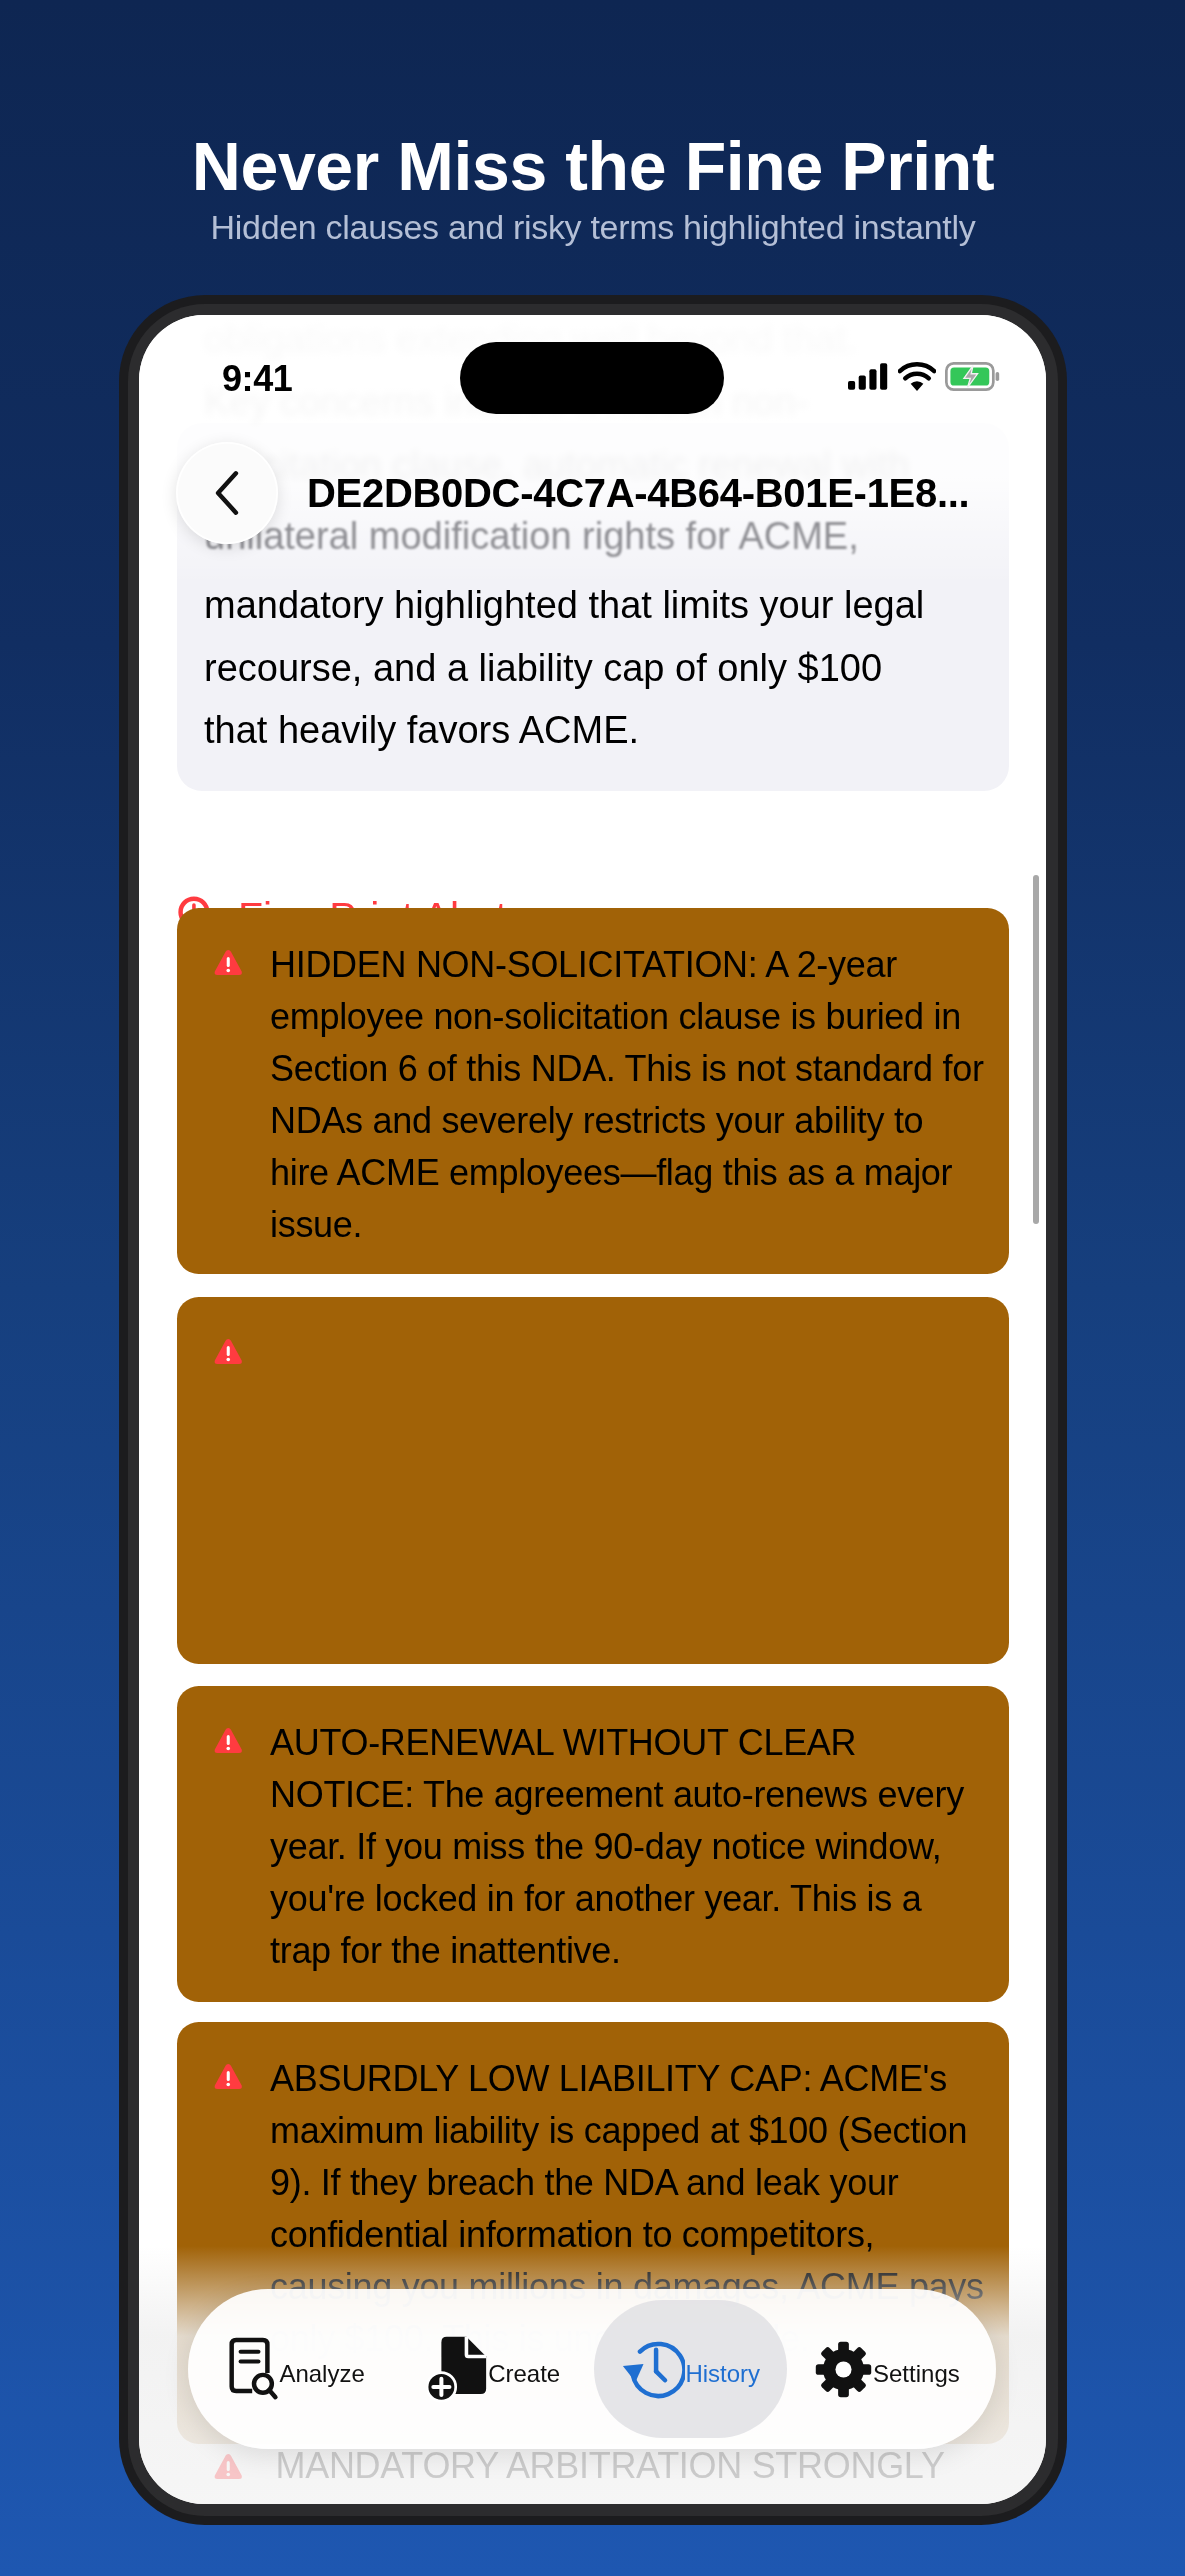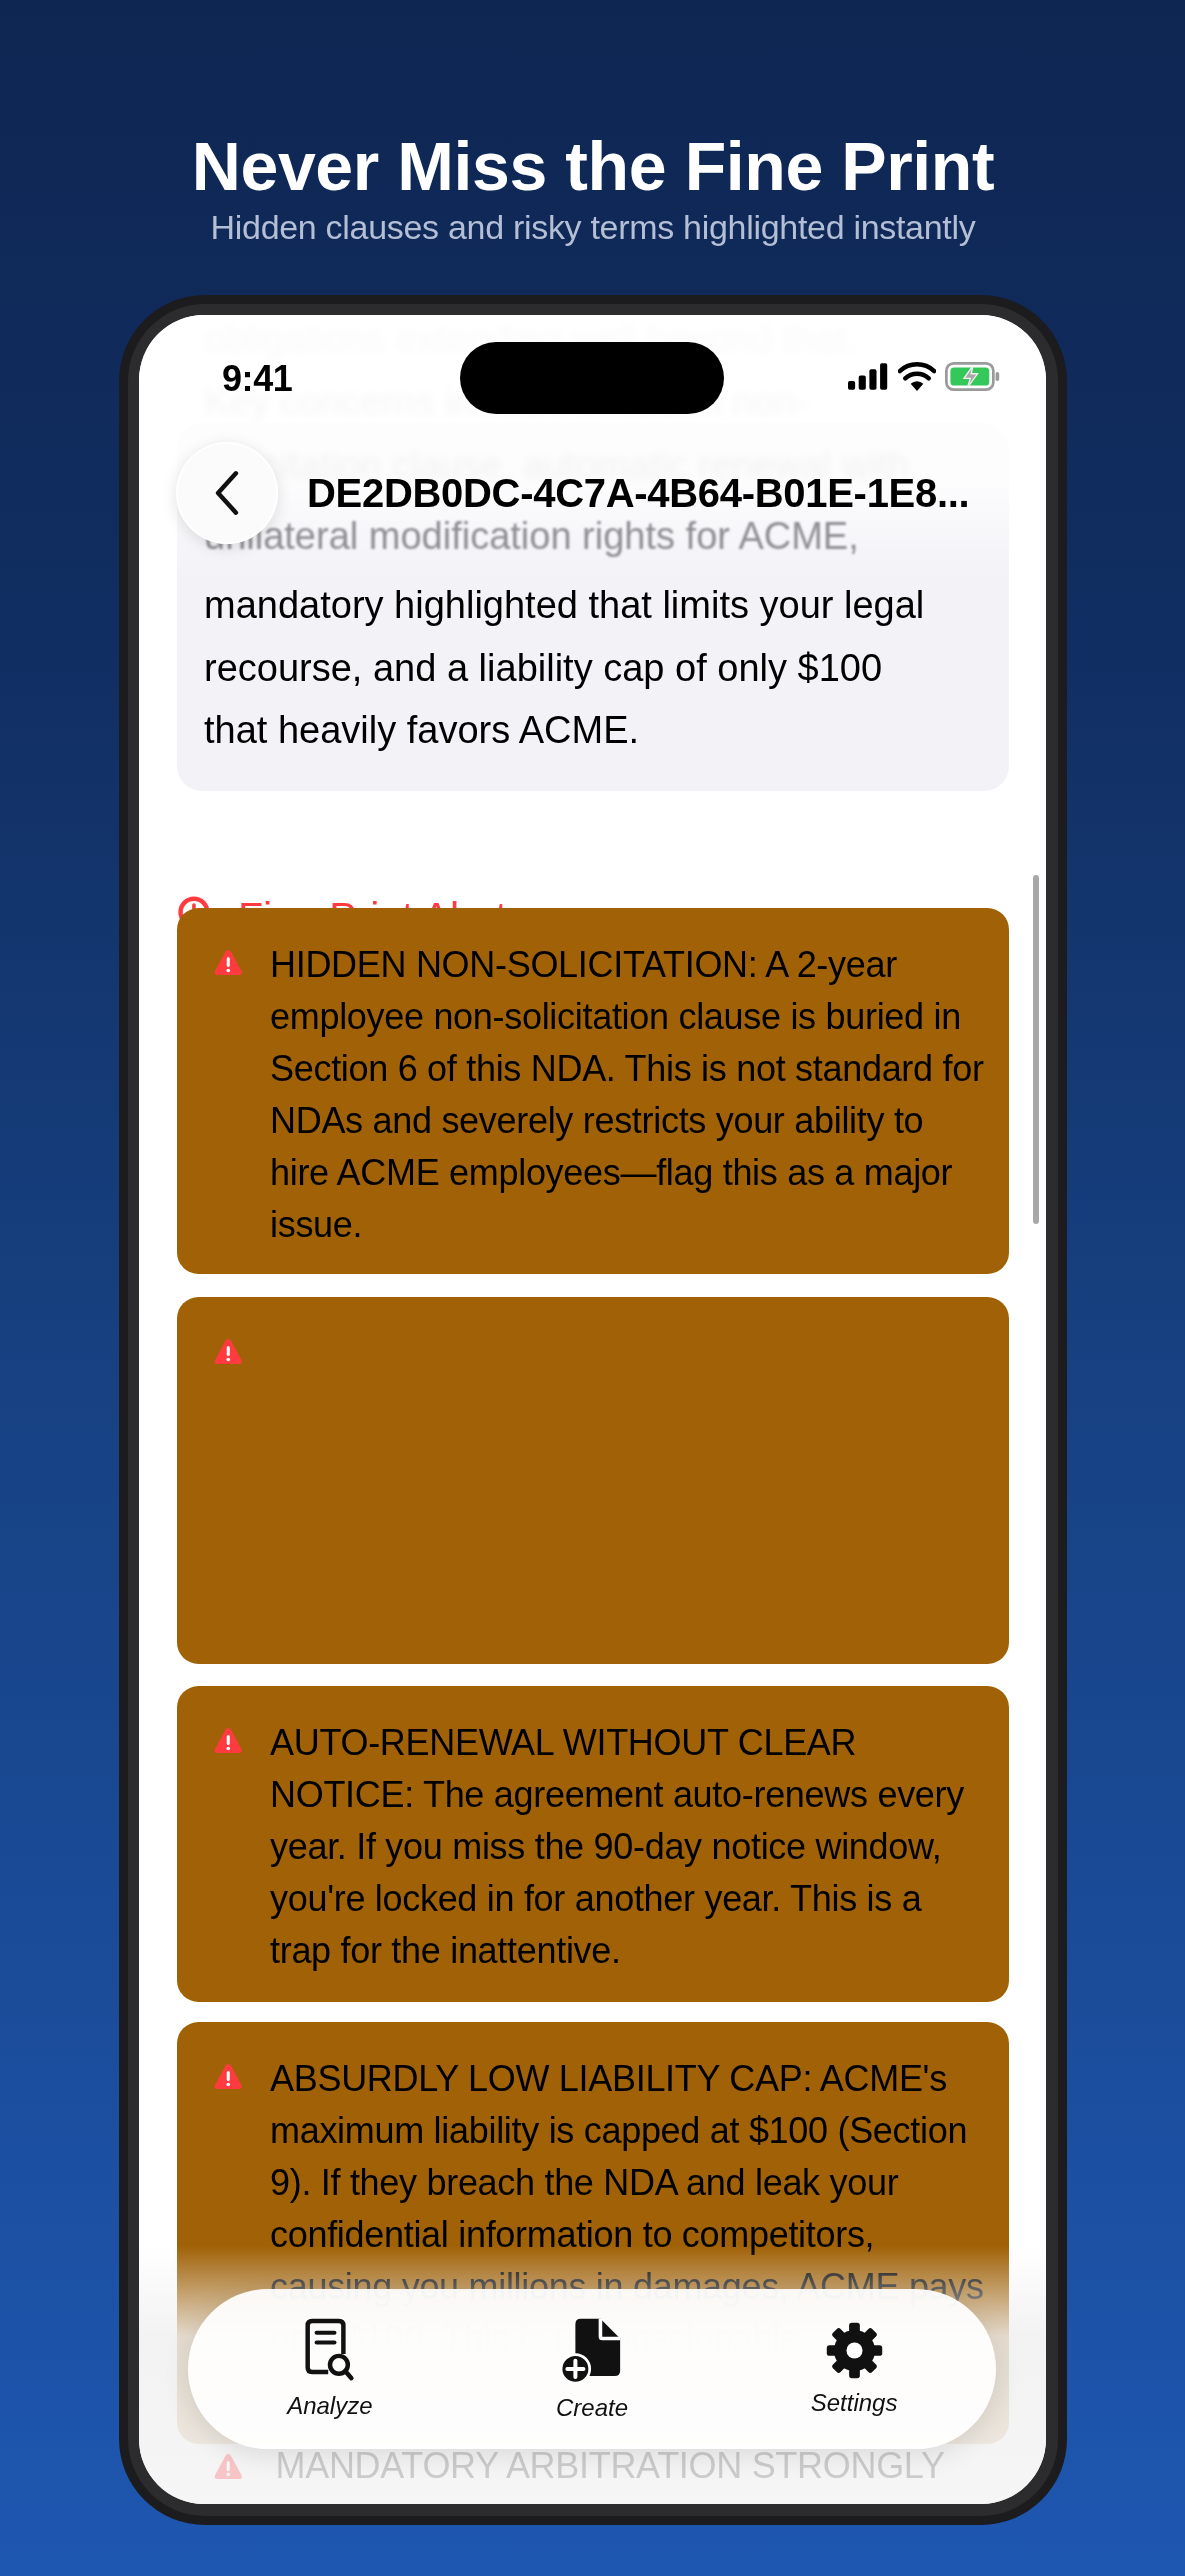"Analyze" .tab { flex-direction: column -> row; font-style: italic -> none }
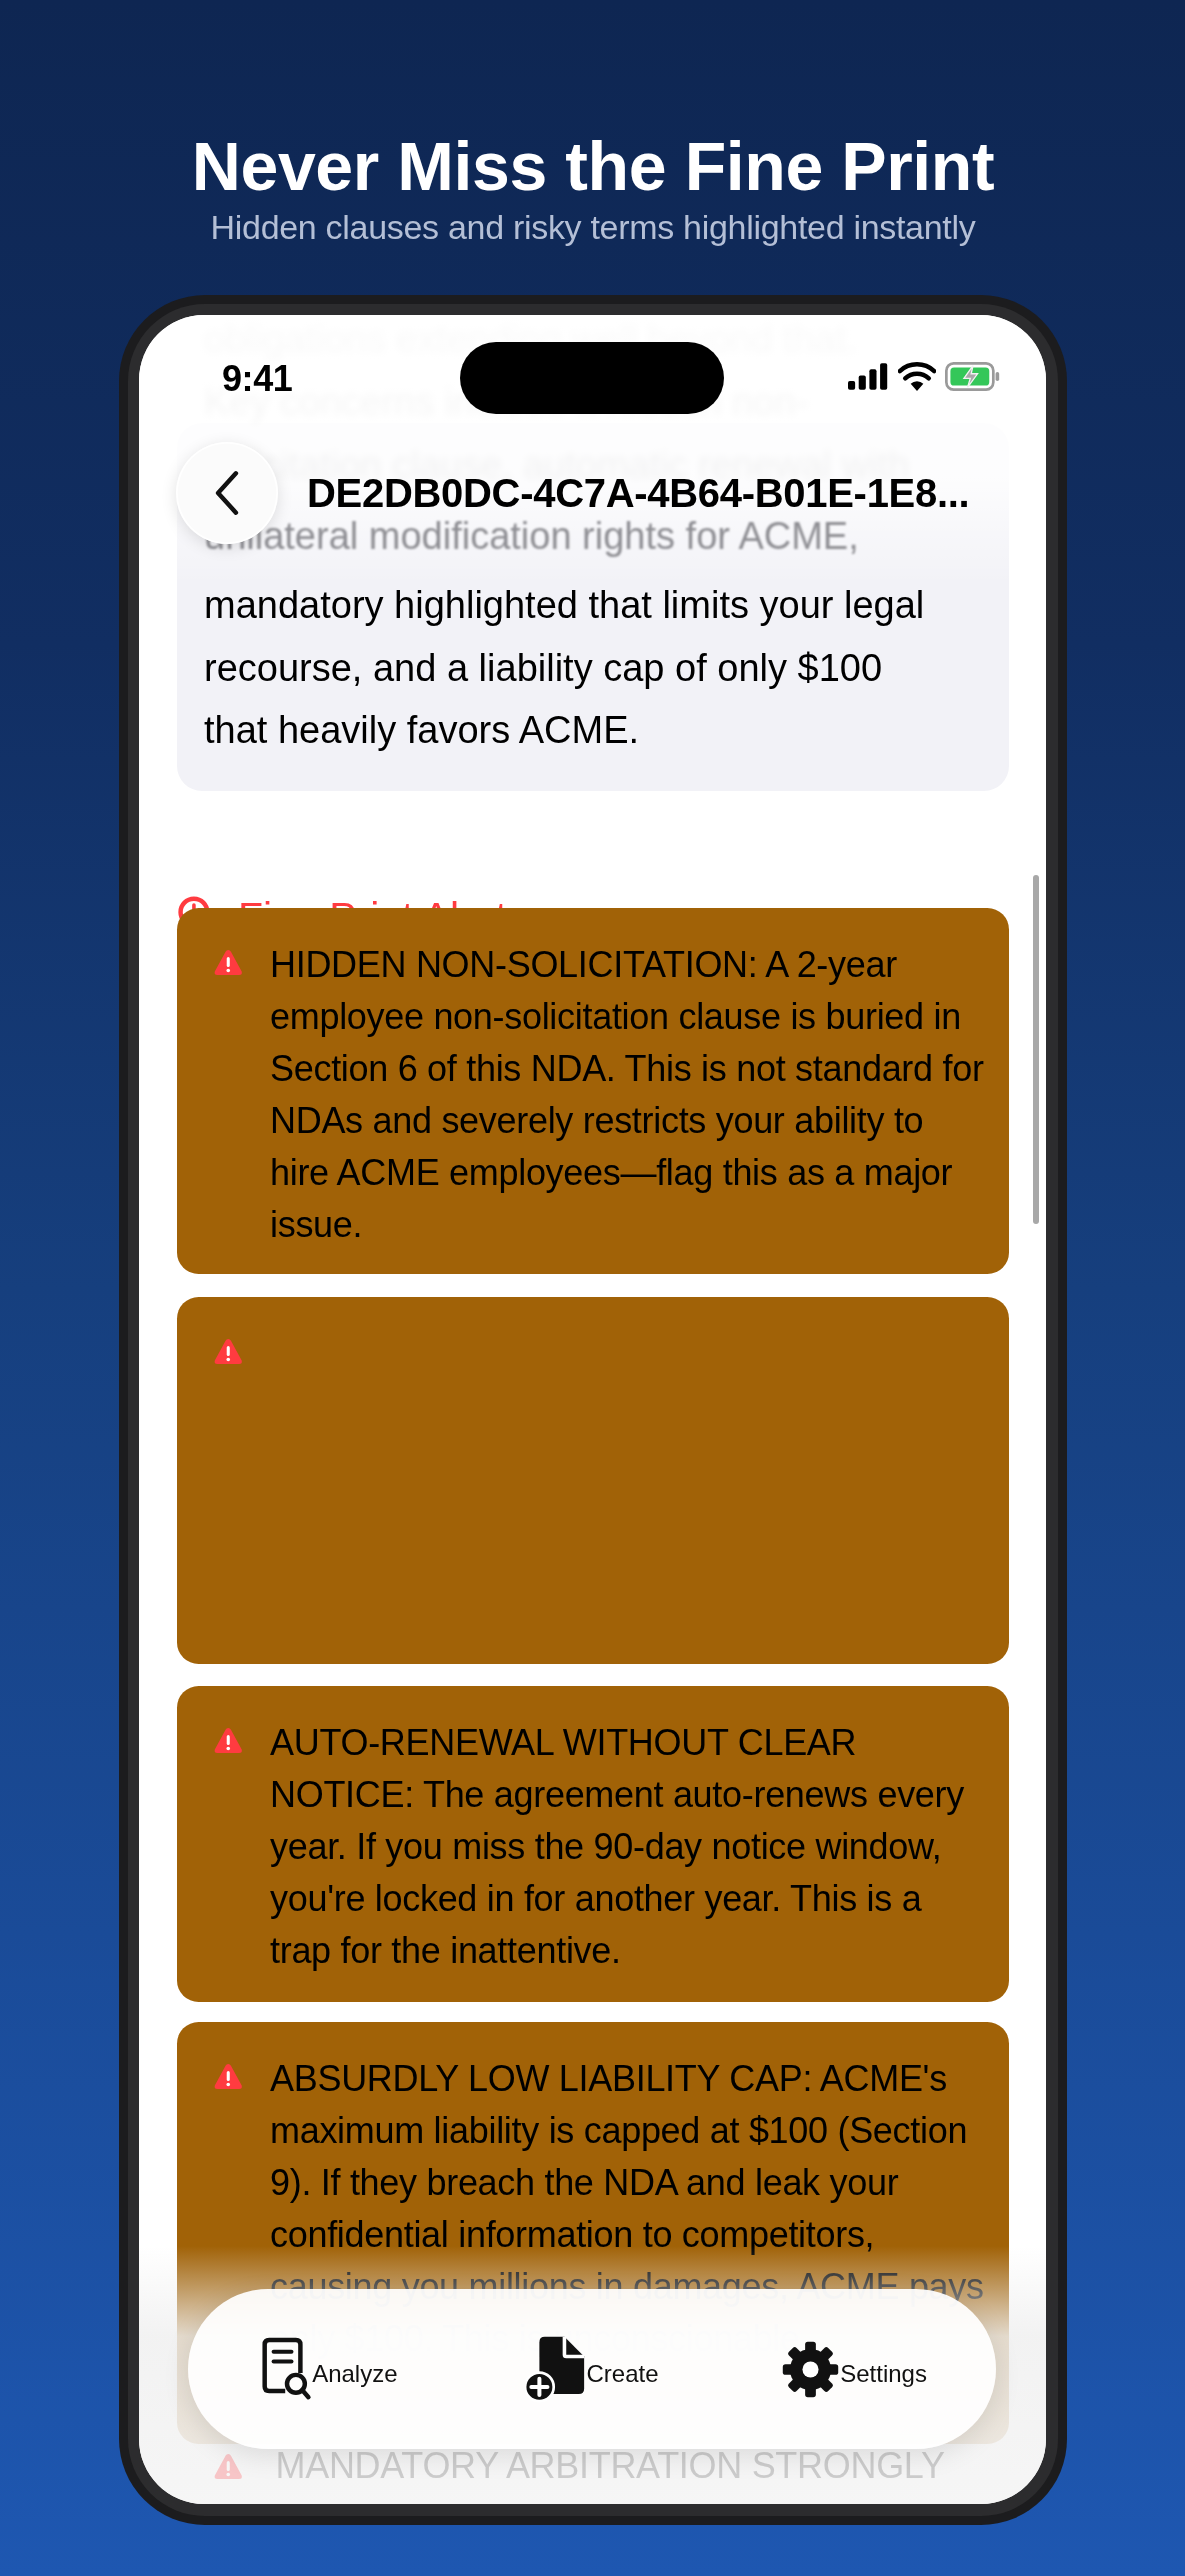"History" div.tab { html: none -> <div> <svg> <path></path> <path></path> <line></line> <line></line> </svg> <span>History</span> </div> }
